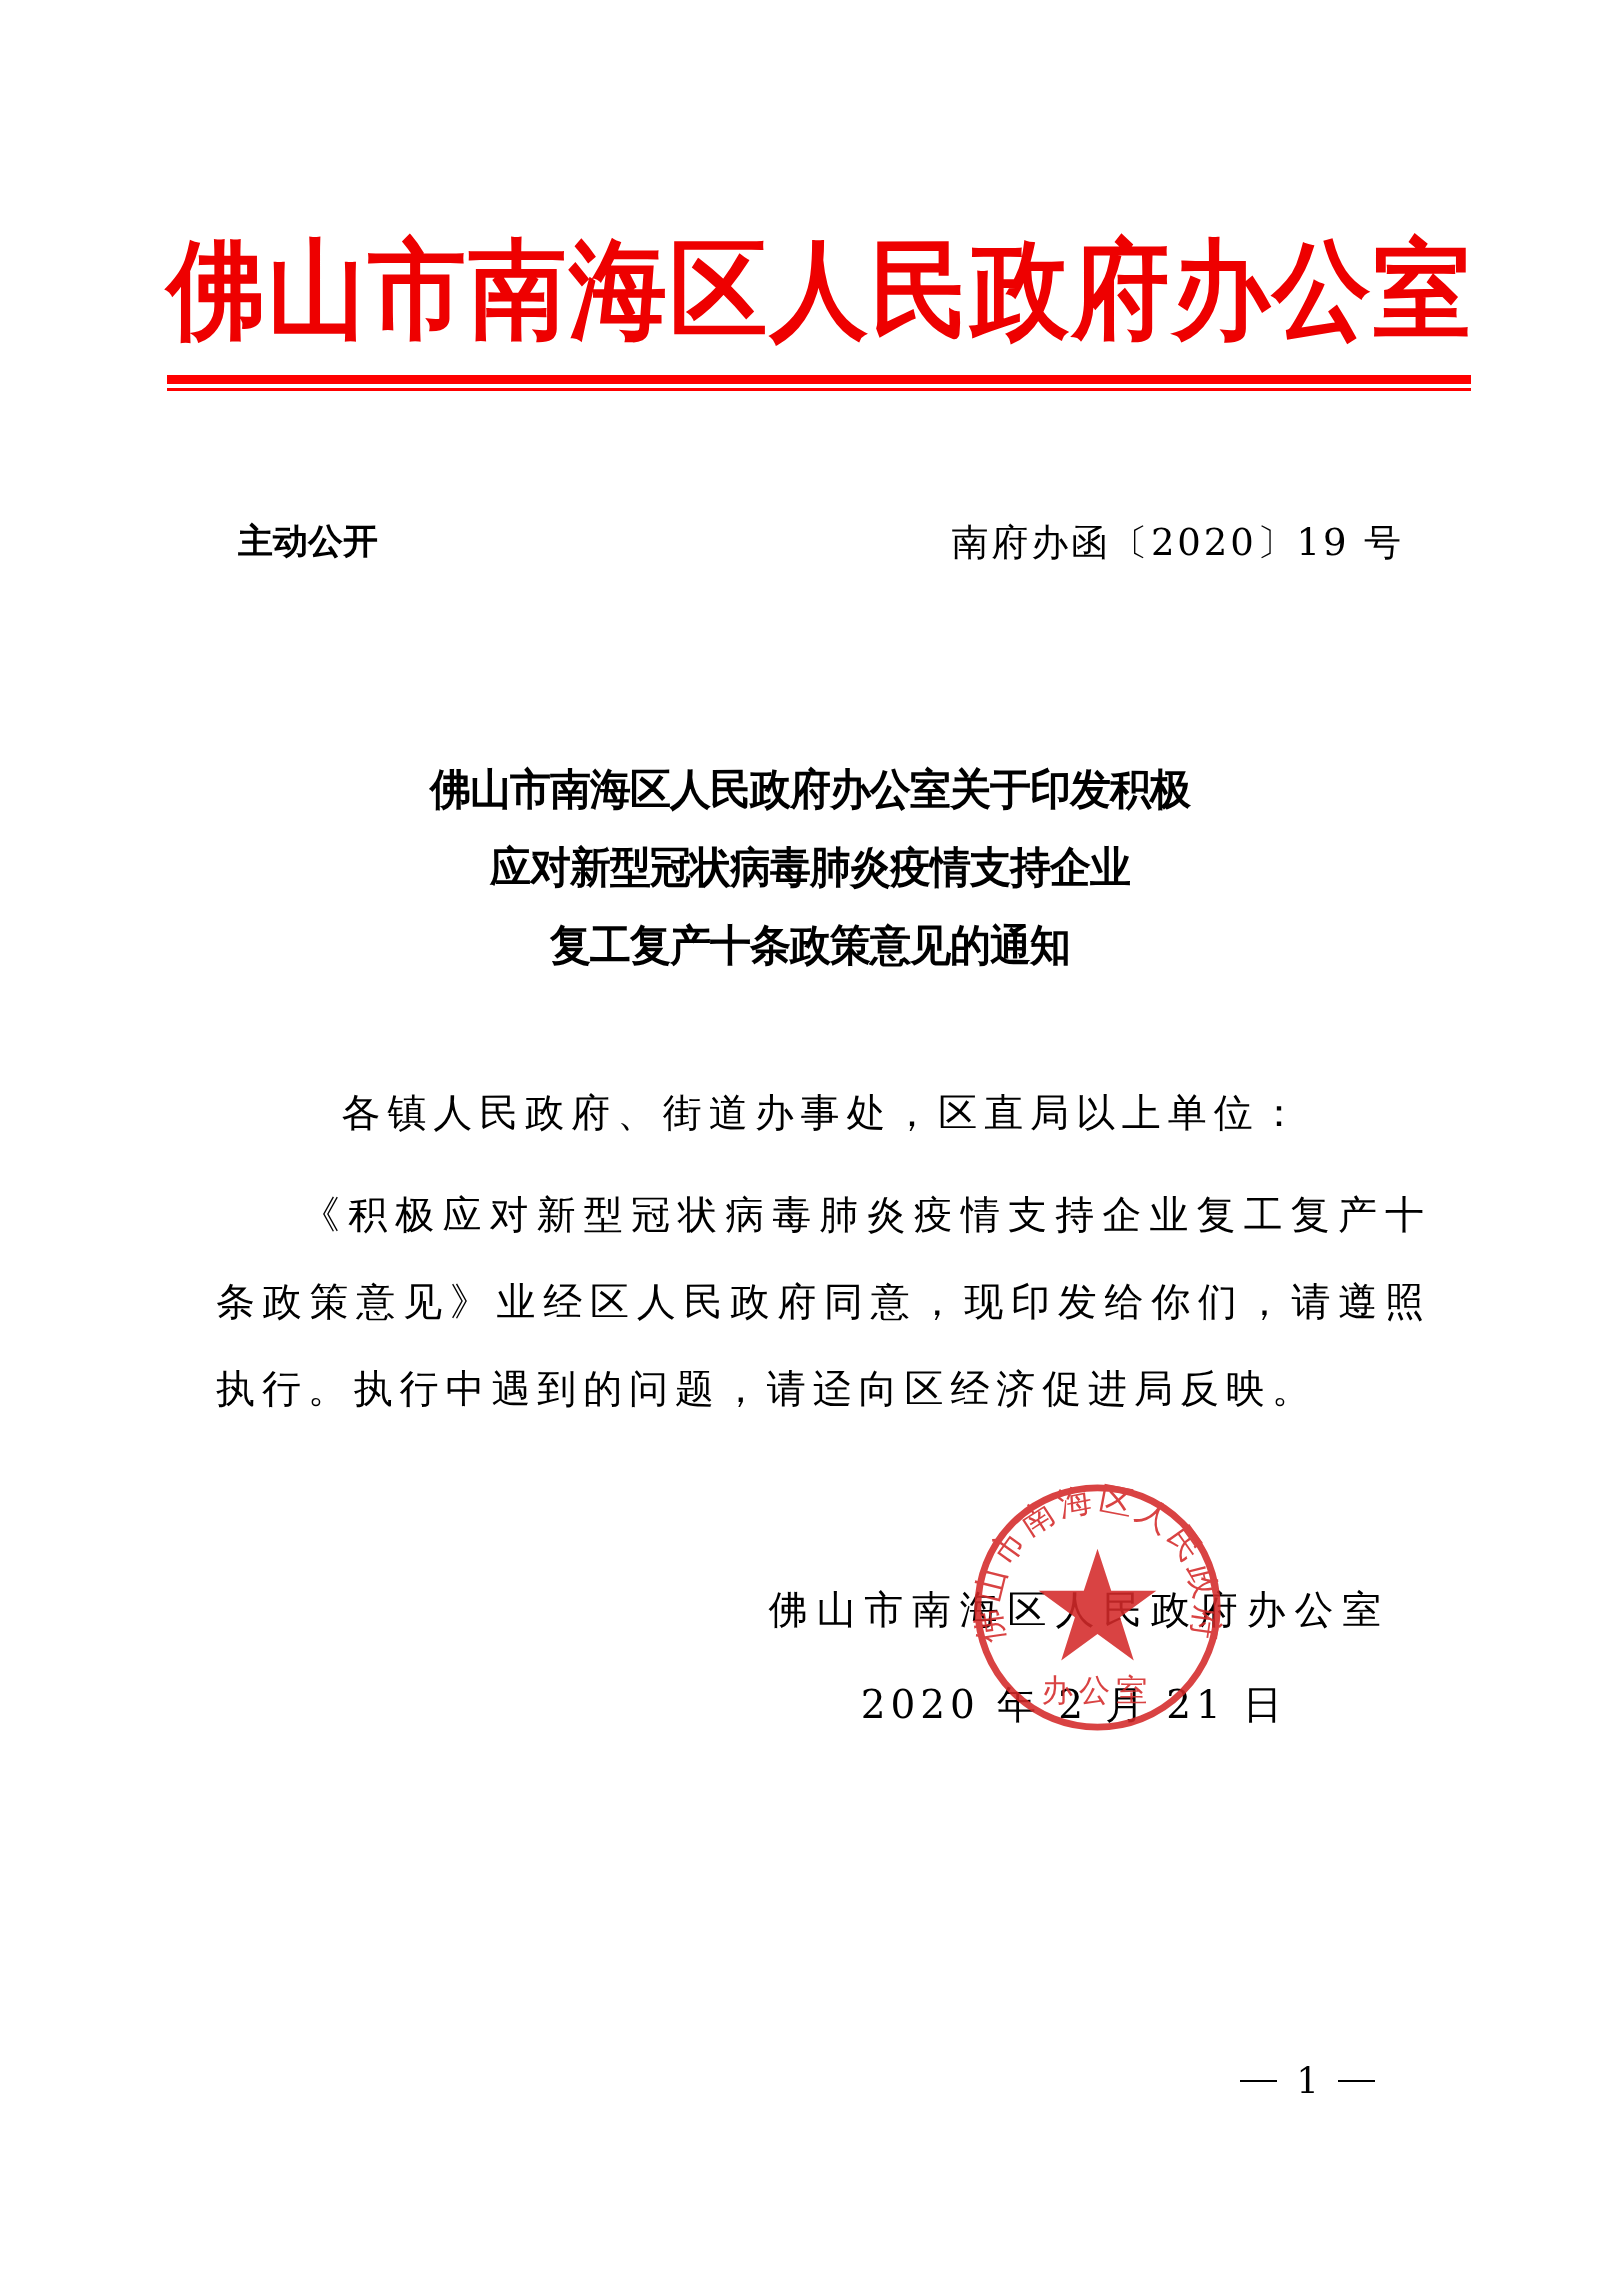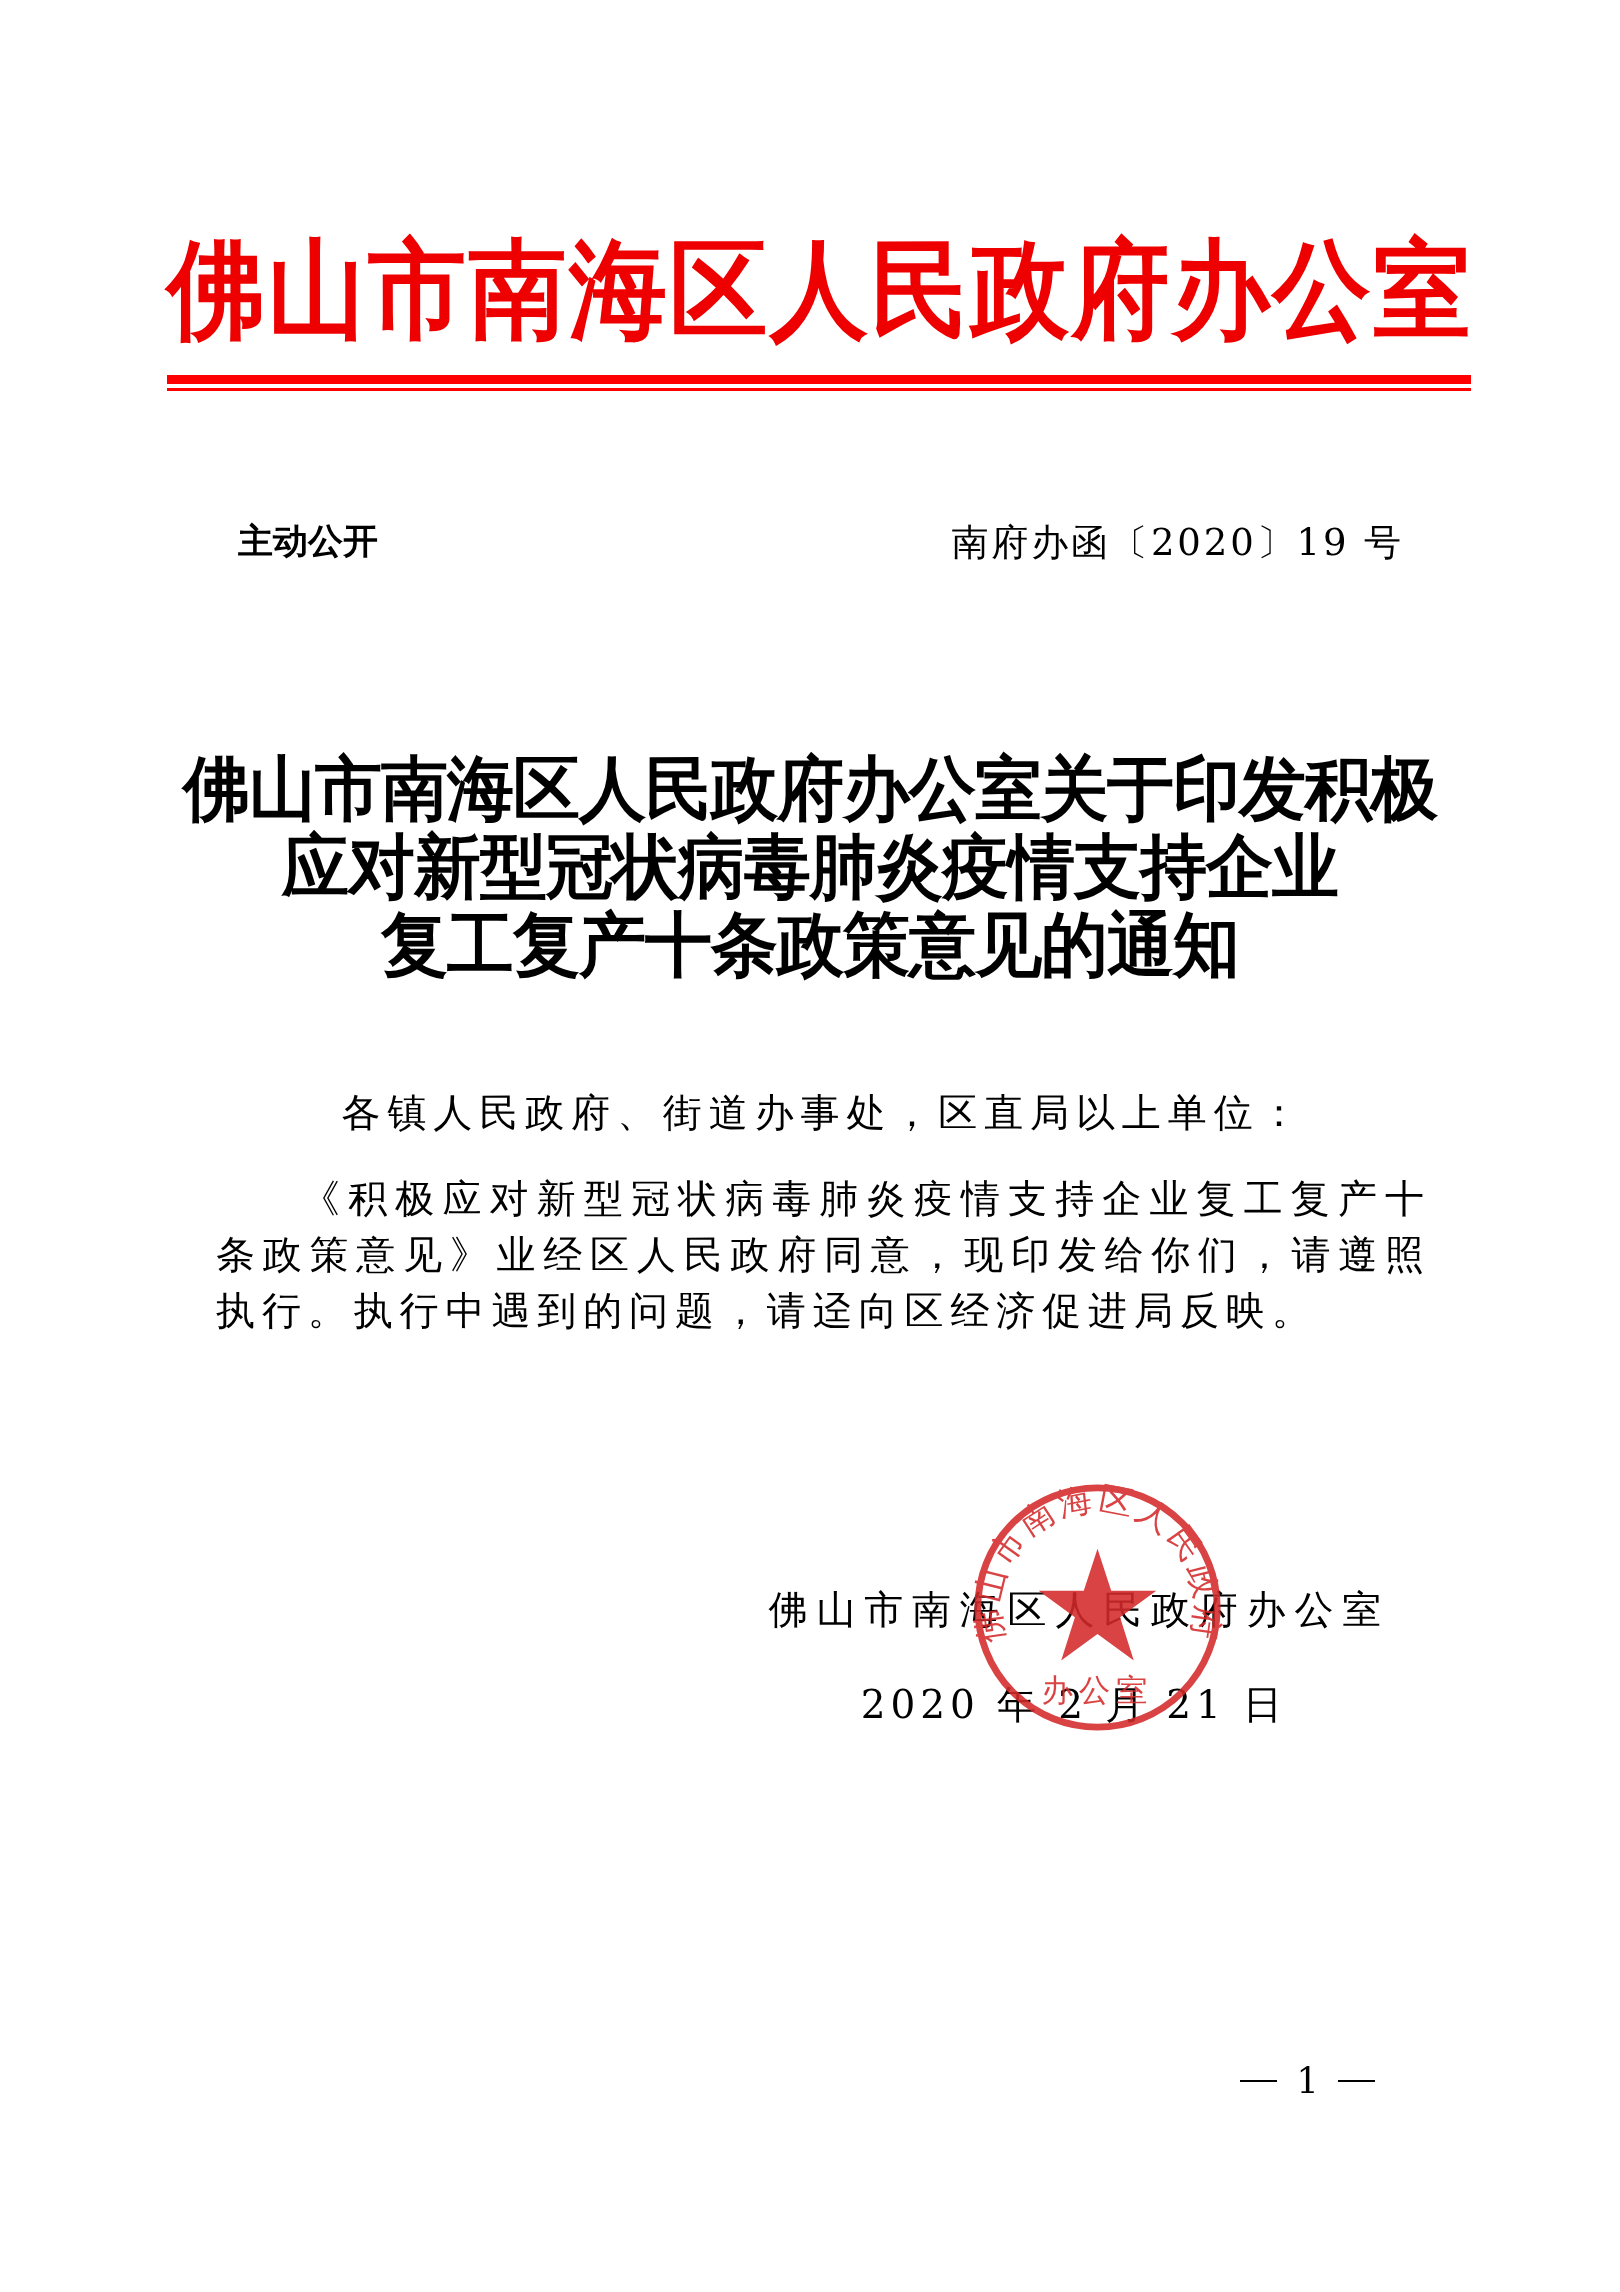"佛山市南海区人民政府办公室关于印发积极" .title { font-size: 67px -> 41px }
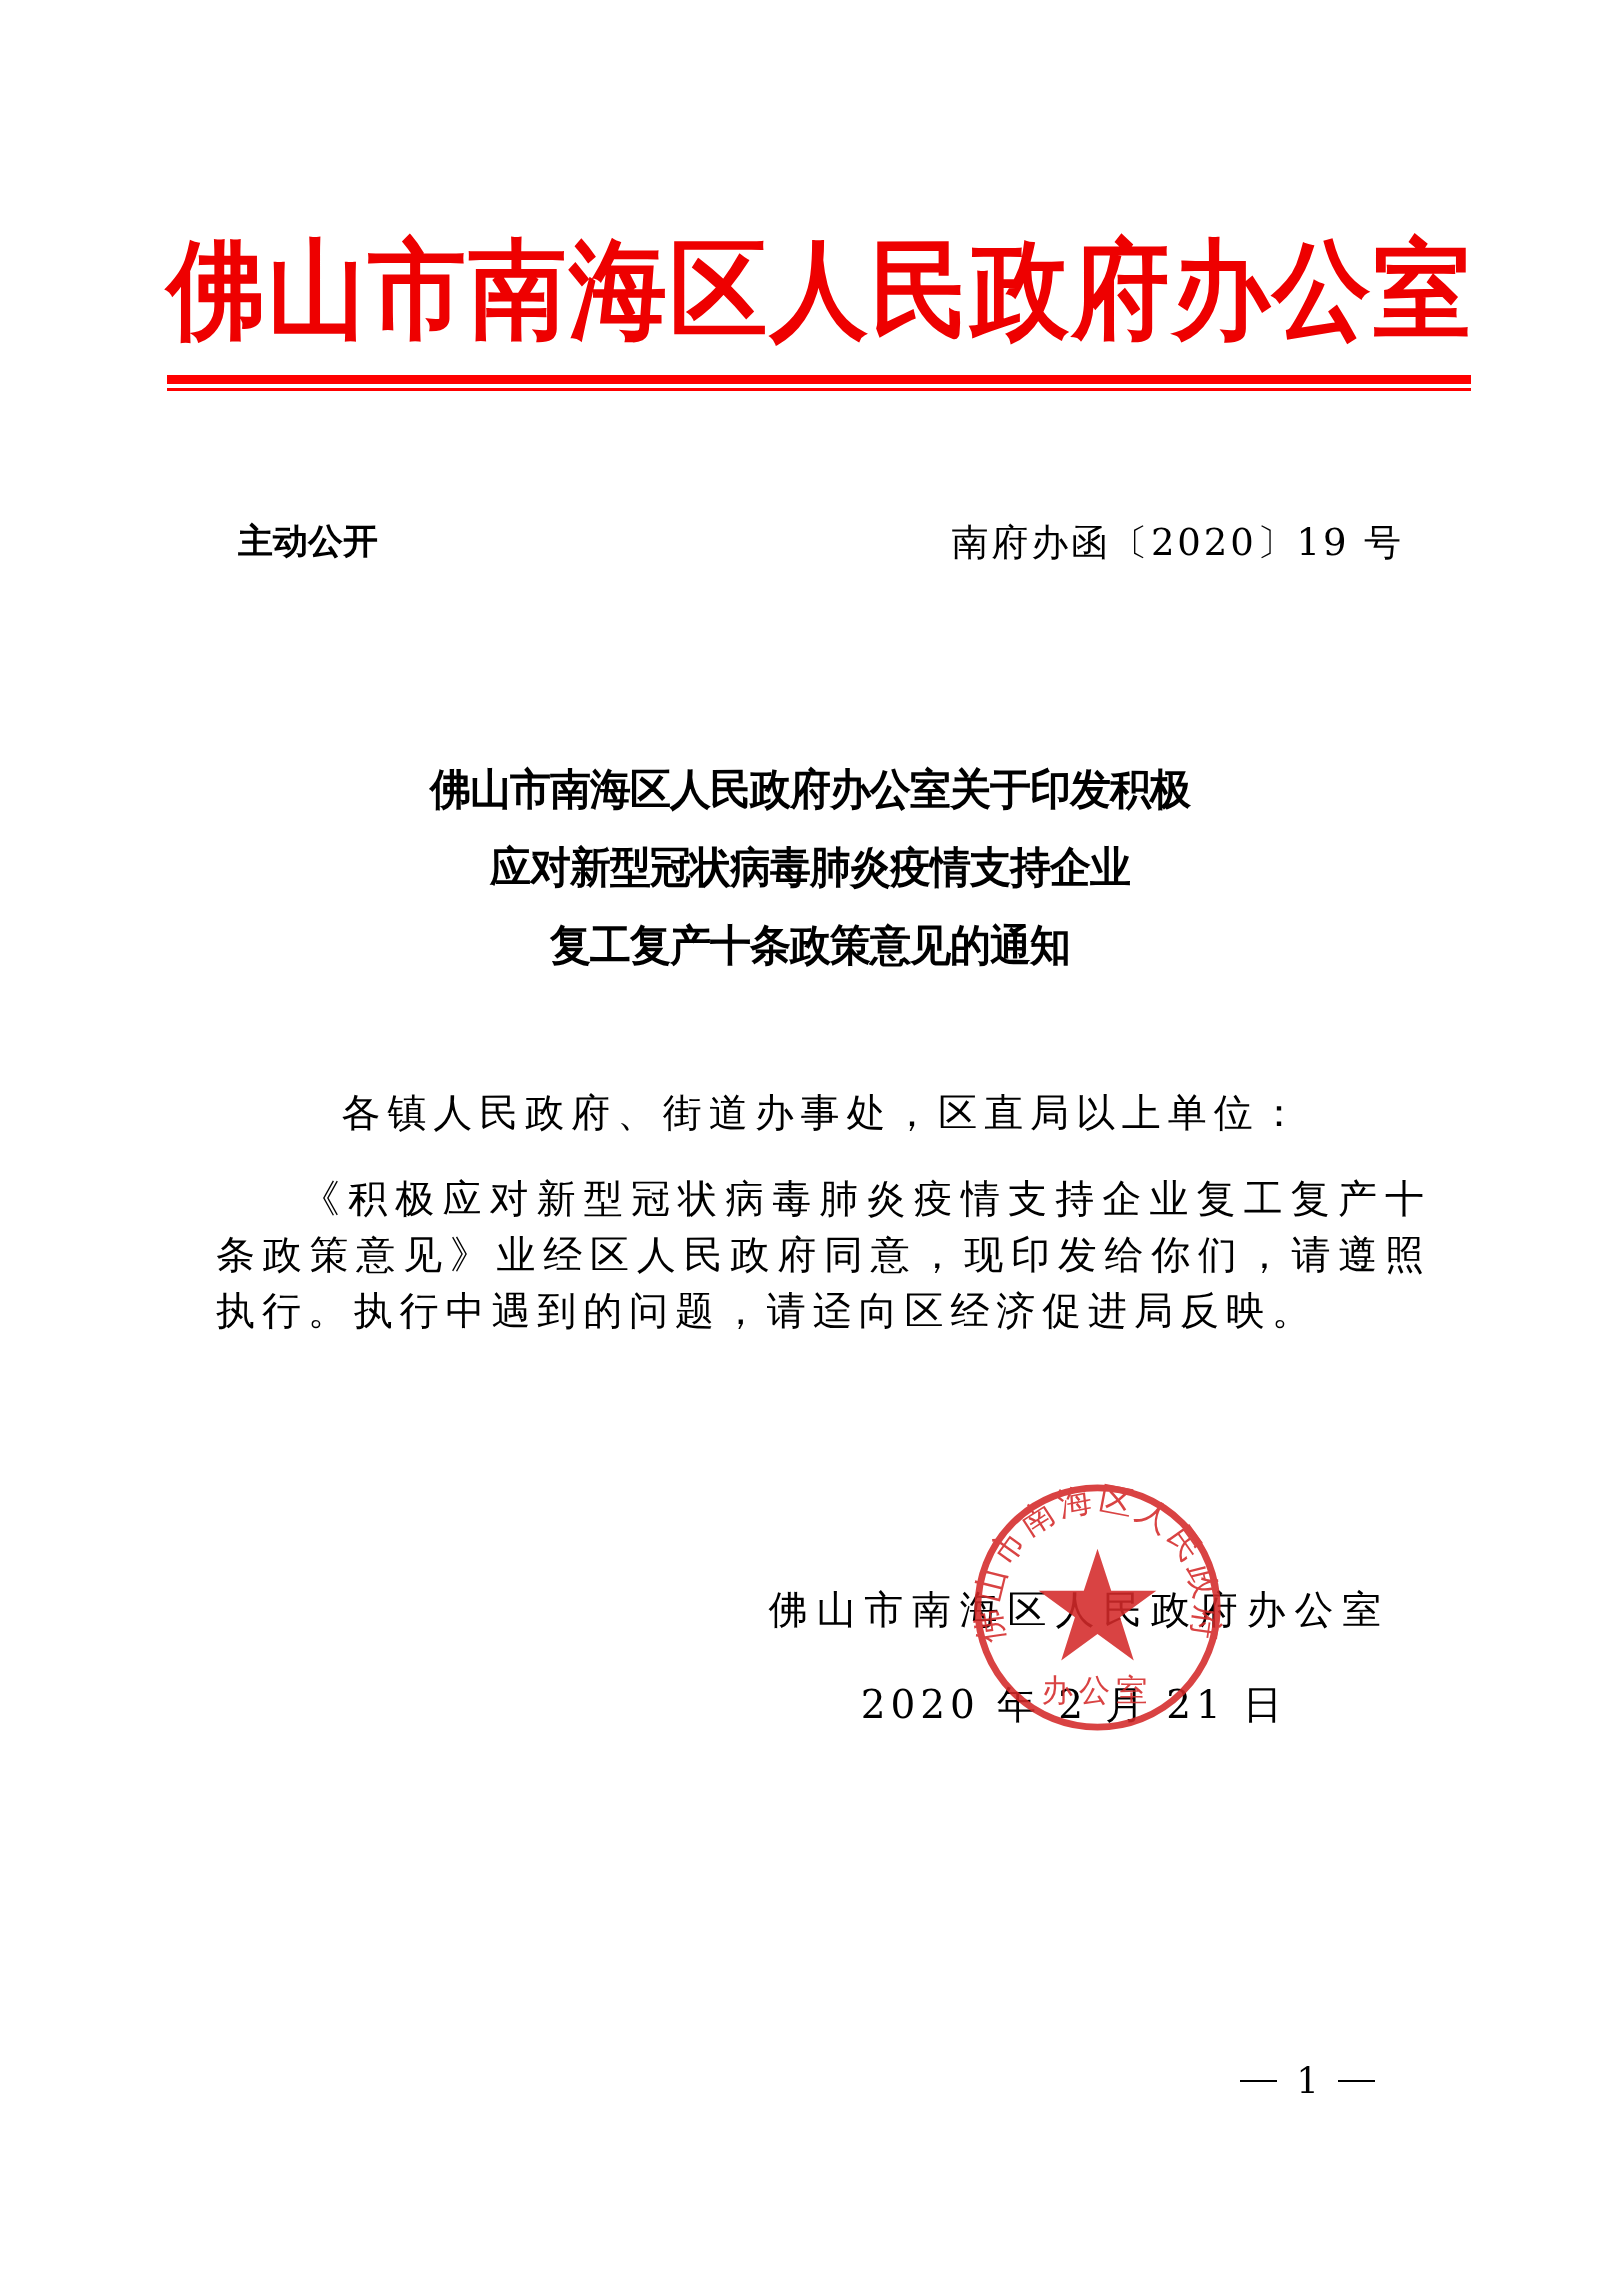"《积极应对新型冠状病毒肺炎疫情支持企业复工复产十条政策意见》业经区人民政府同意，" .para { line-height: 56px -> 87px }
